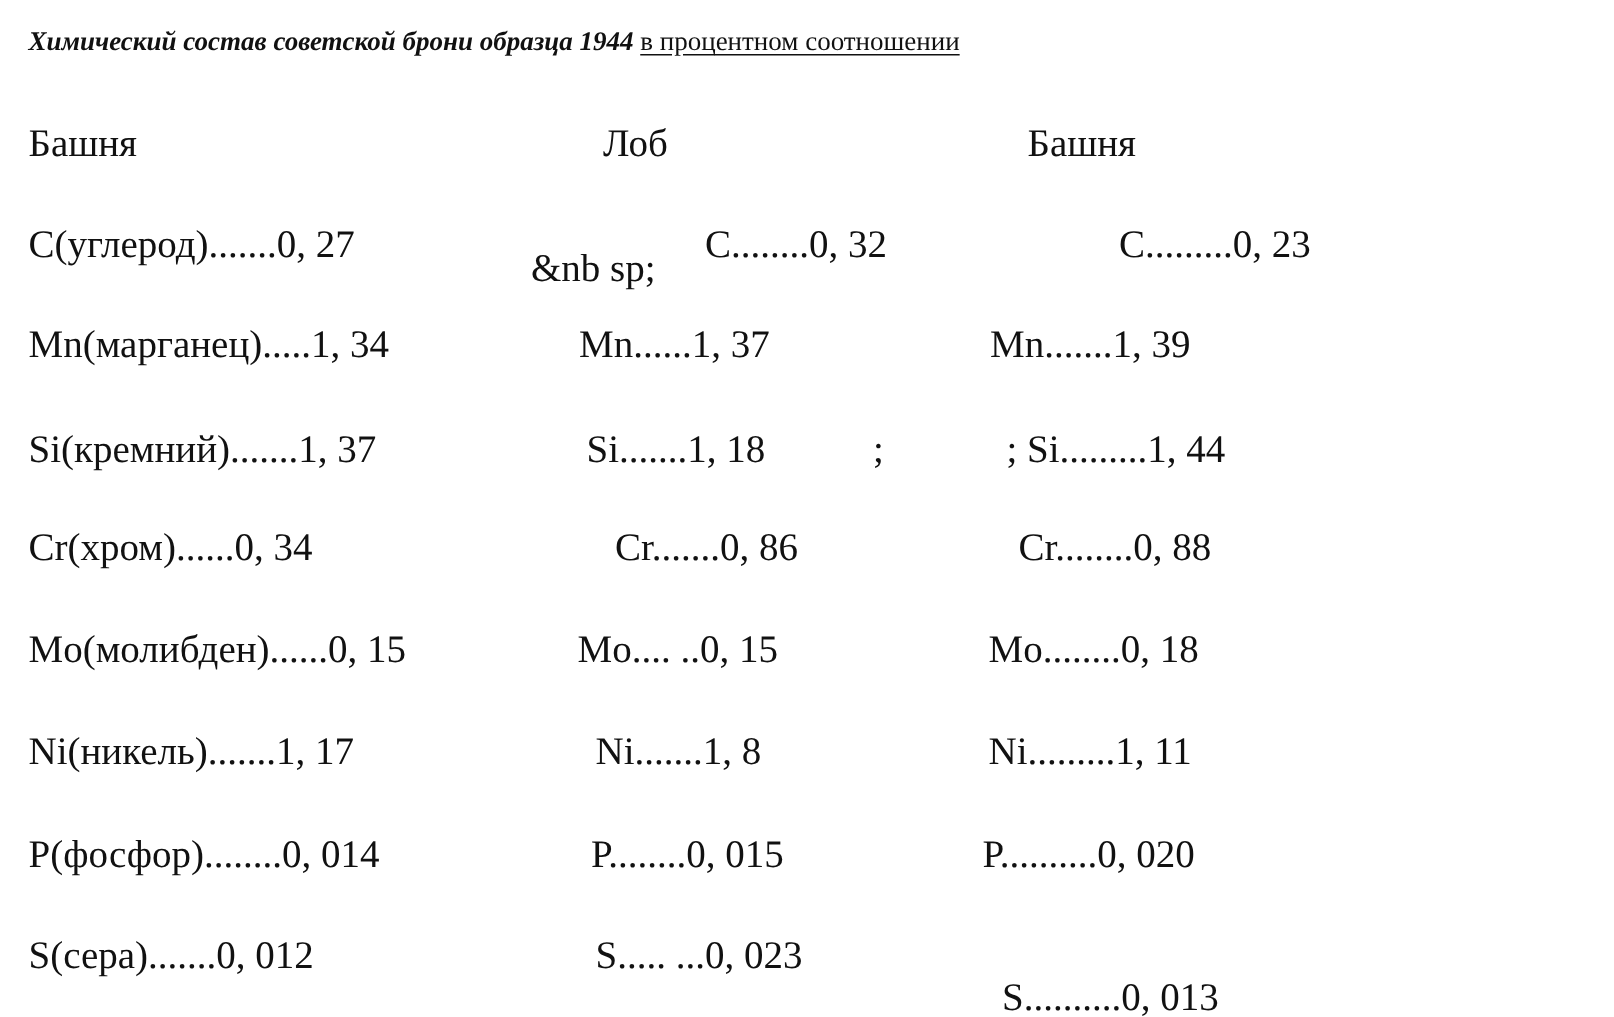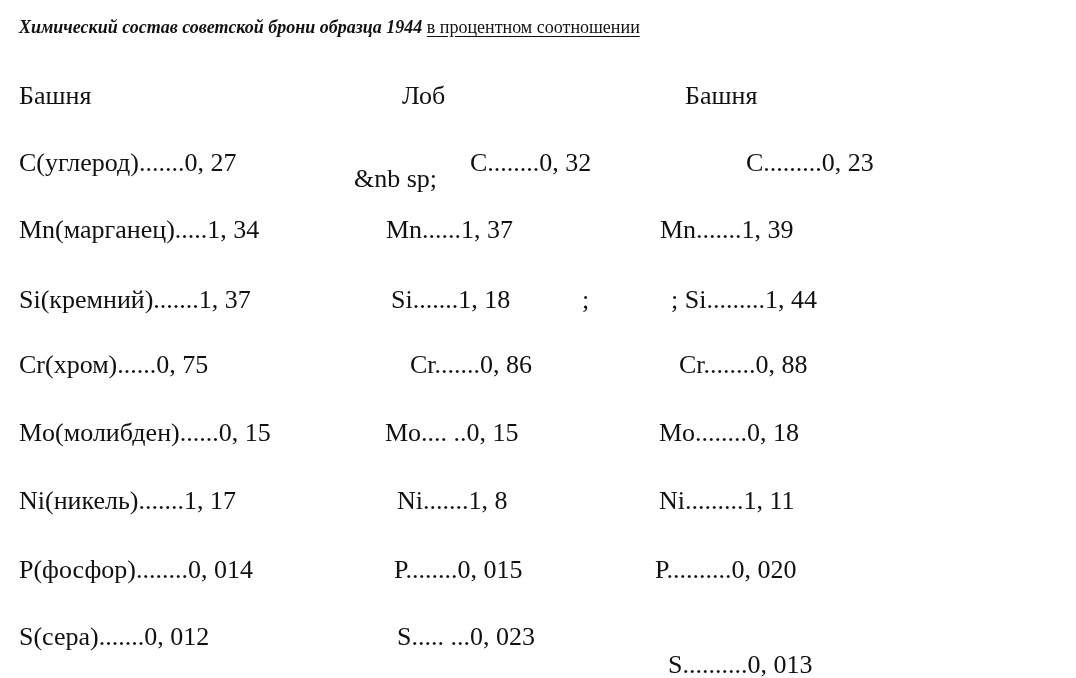"Cr(хром)......0, 75" div.cell { text: 75 -> 34 }
